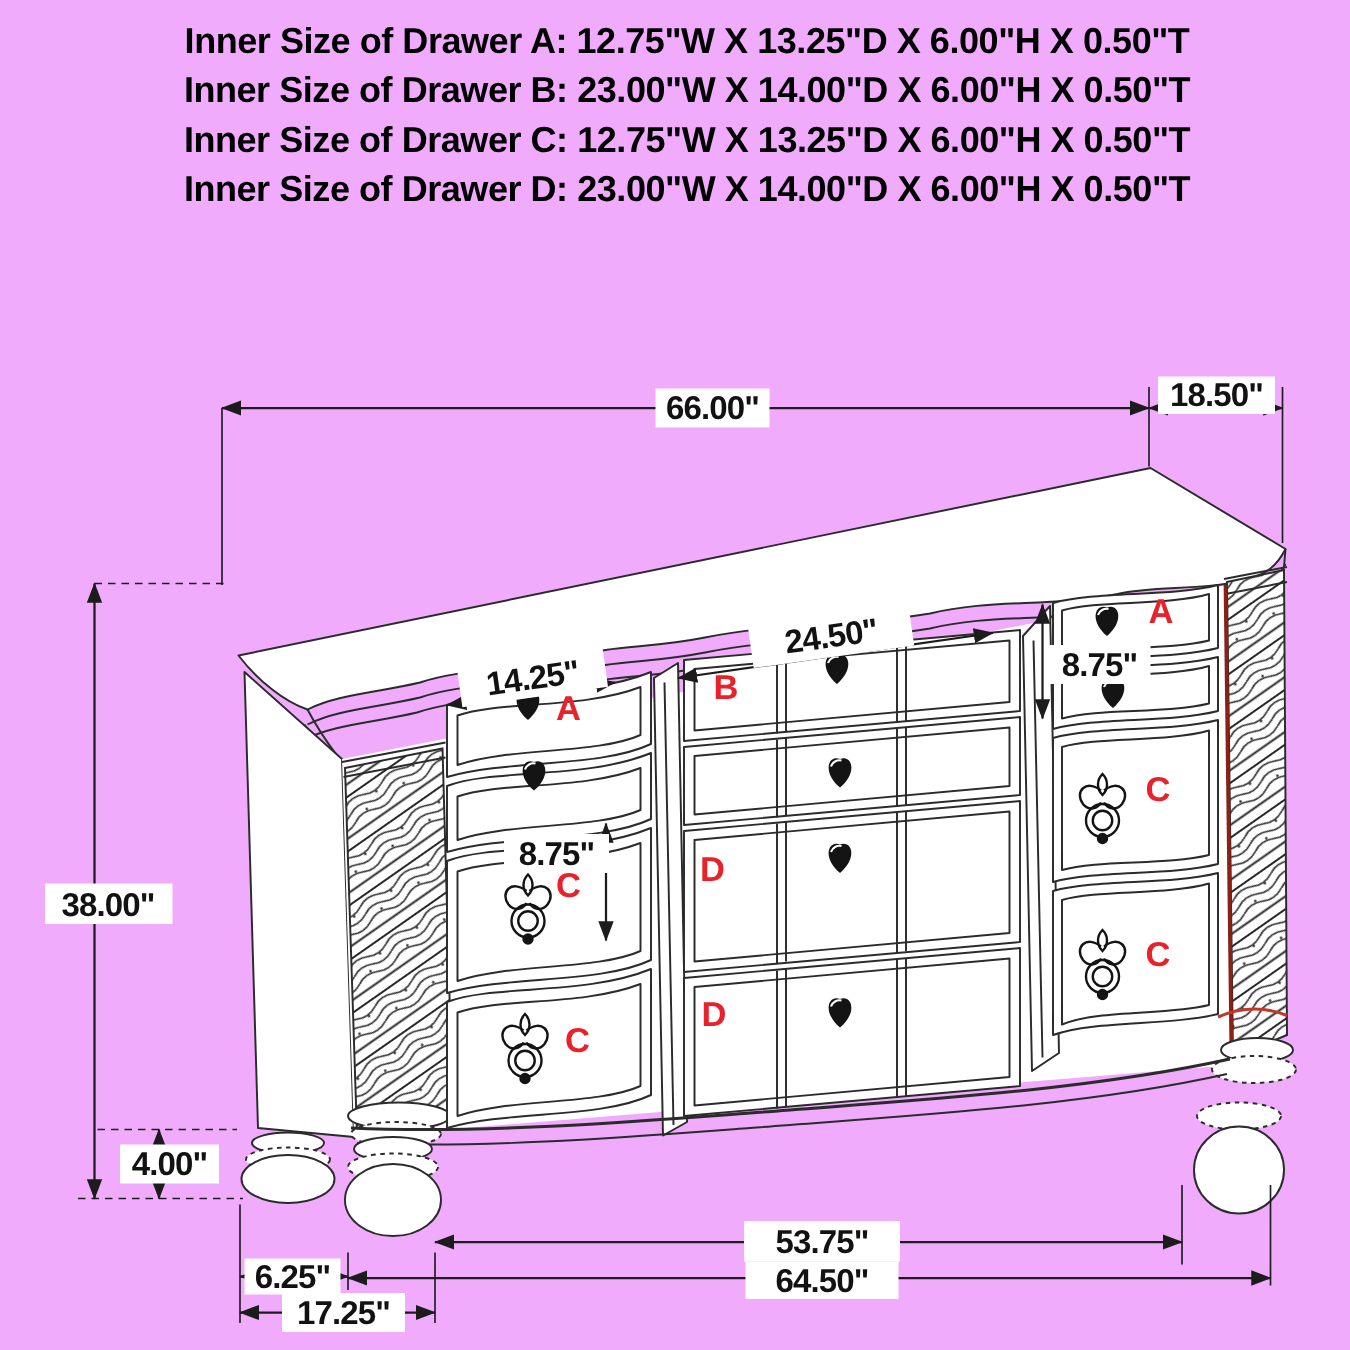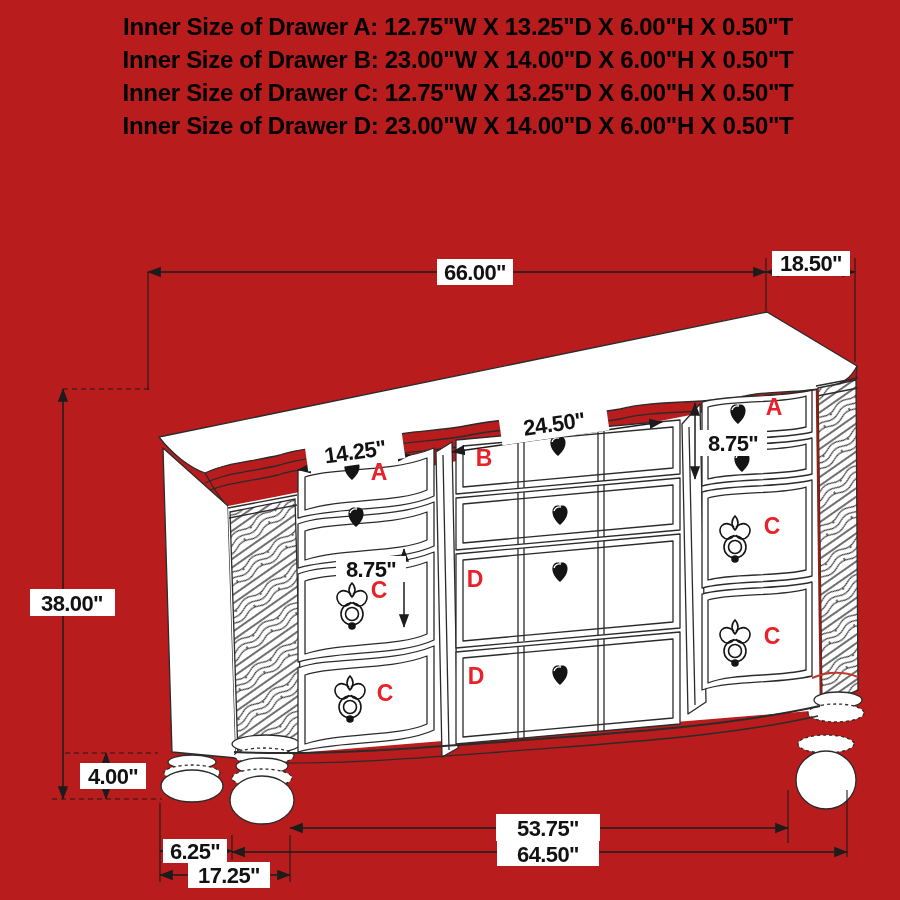"Inner Size of Drawer A:" .page { background: #b91c1c -> #f0abfc }
